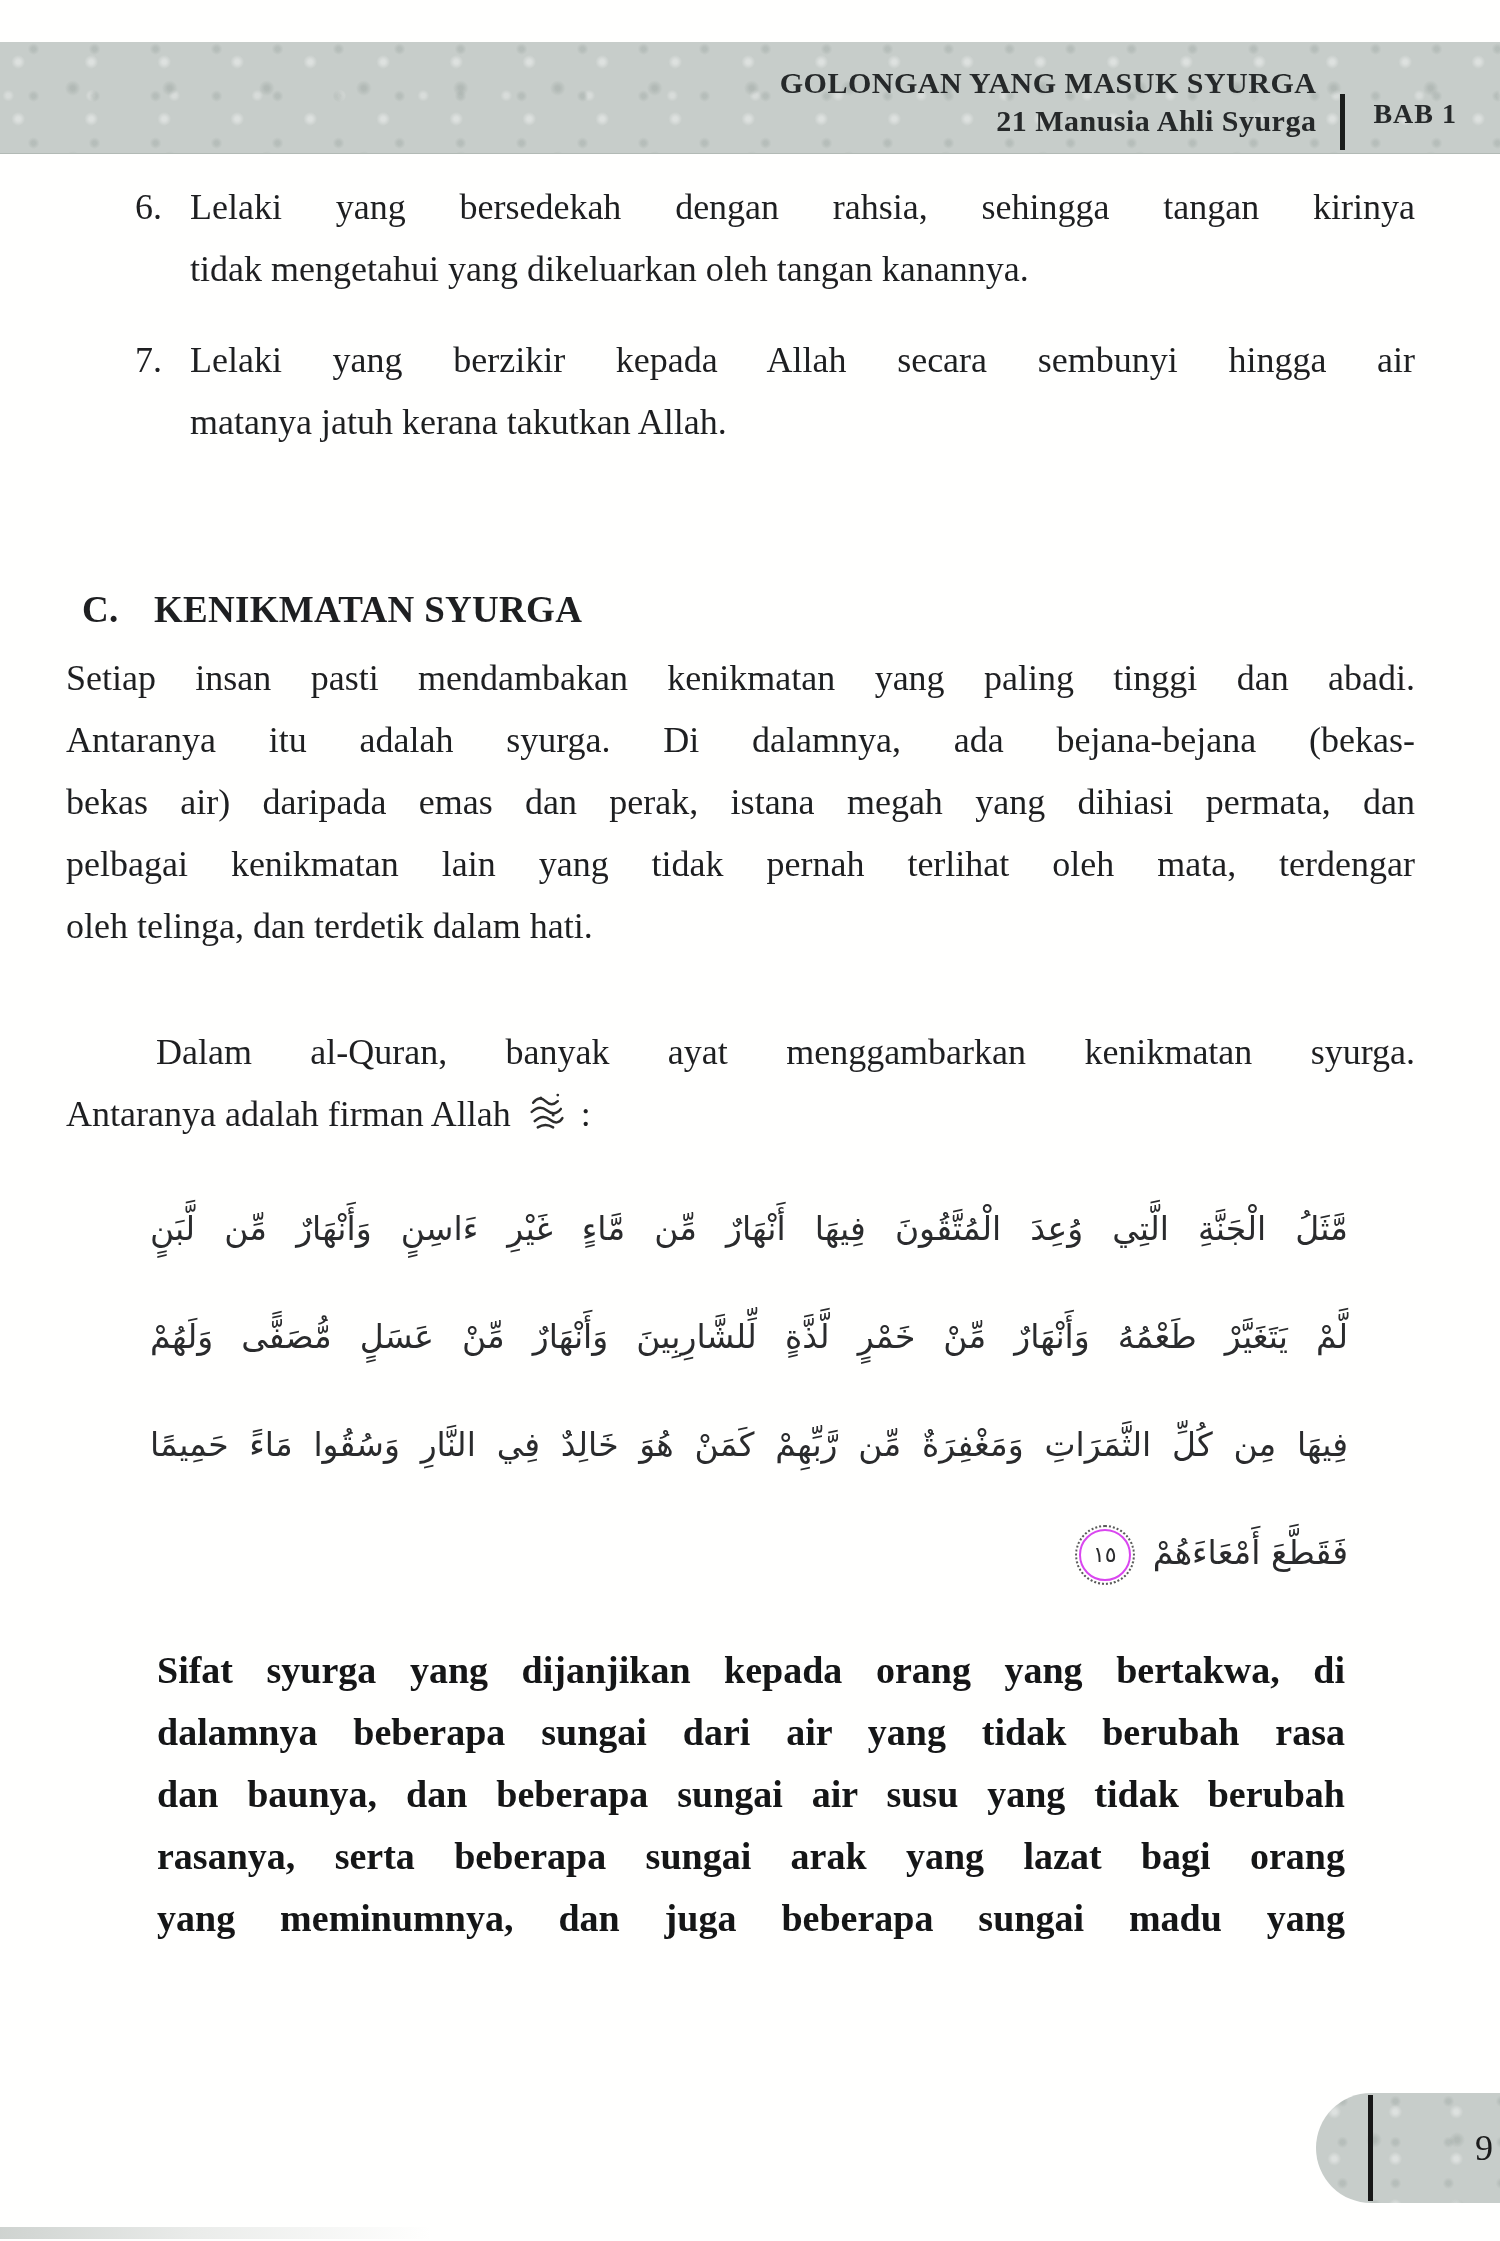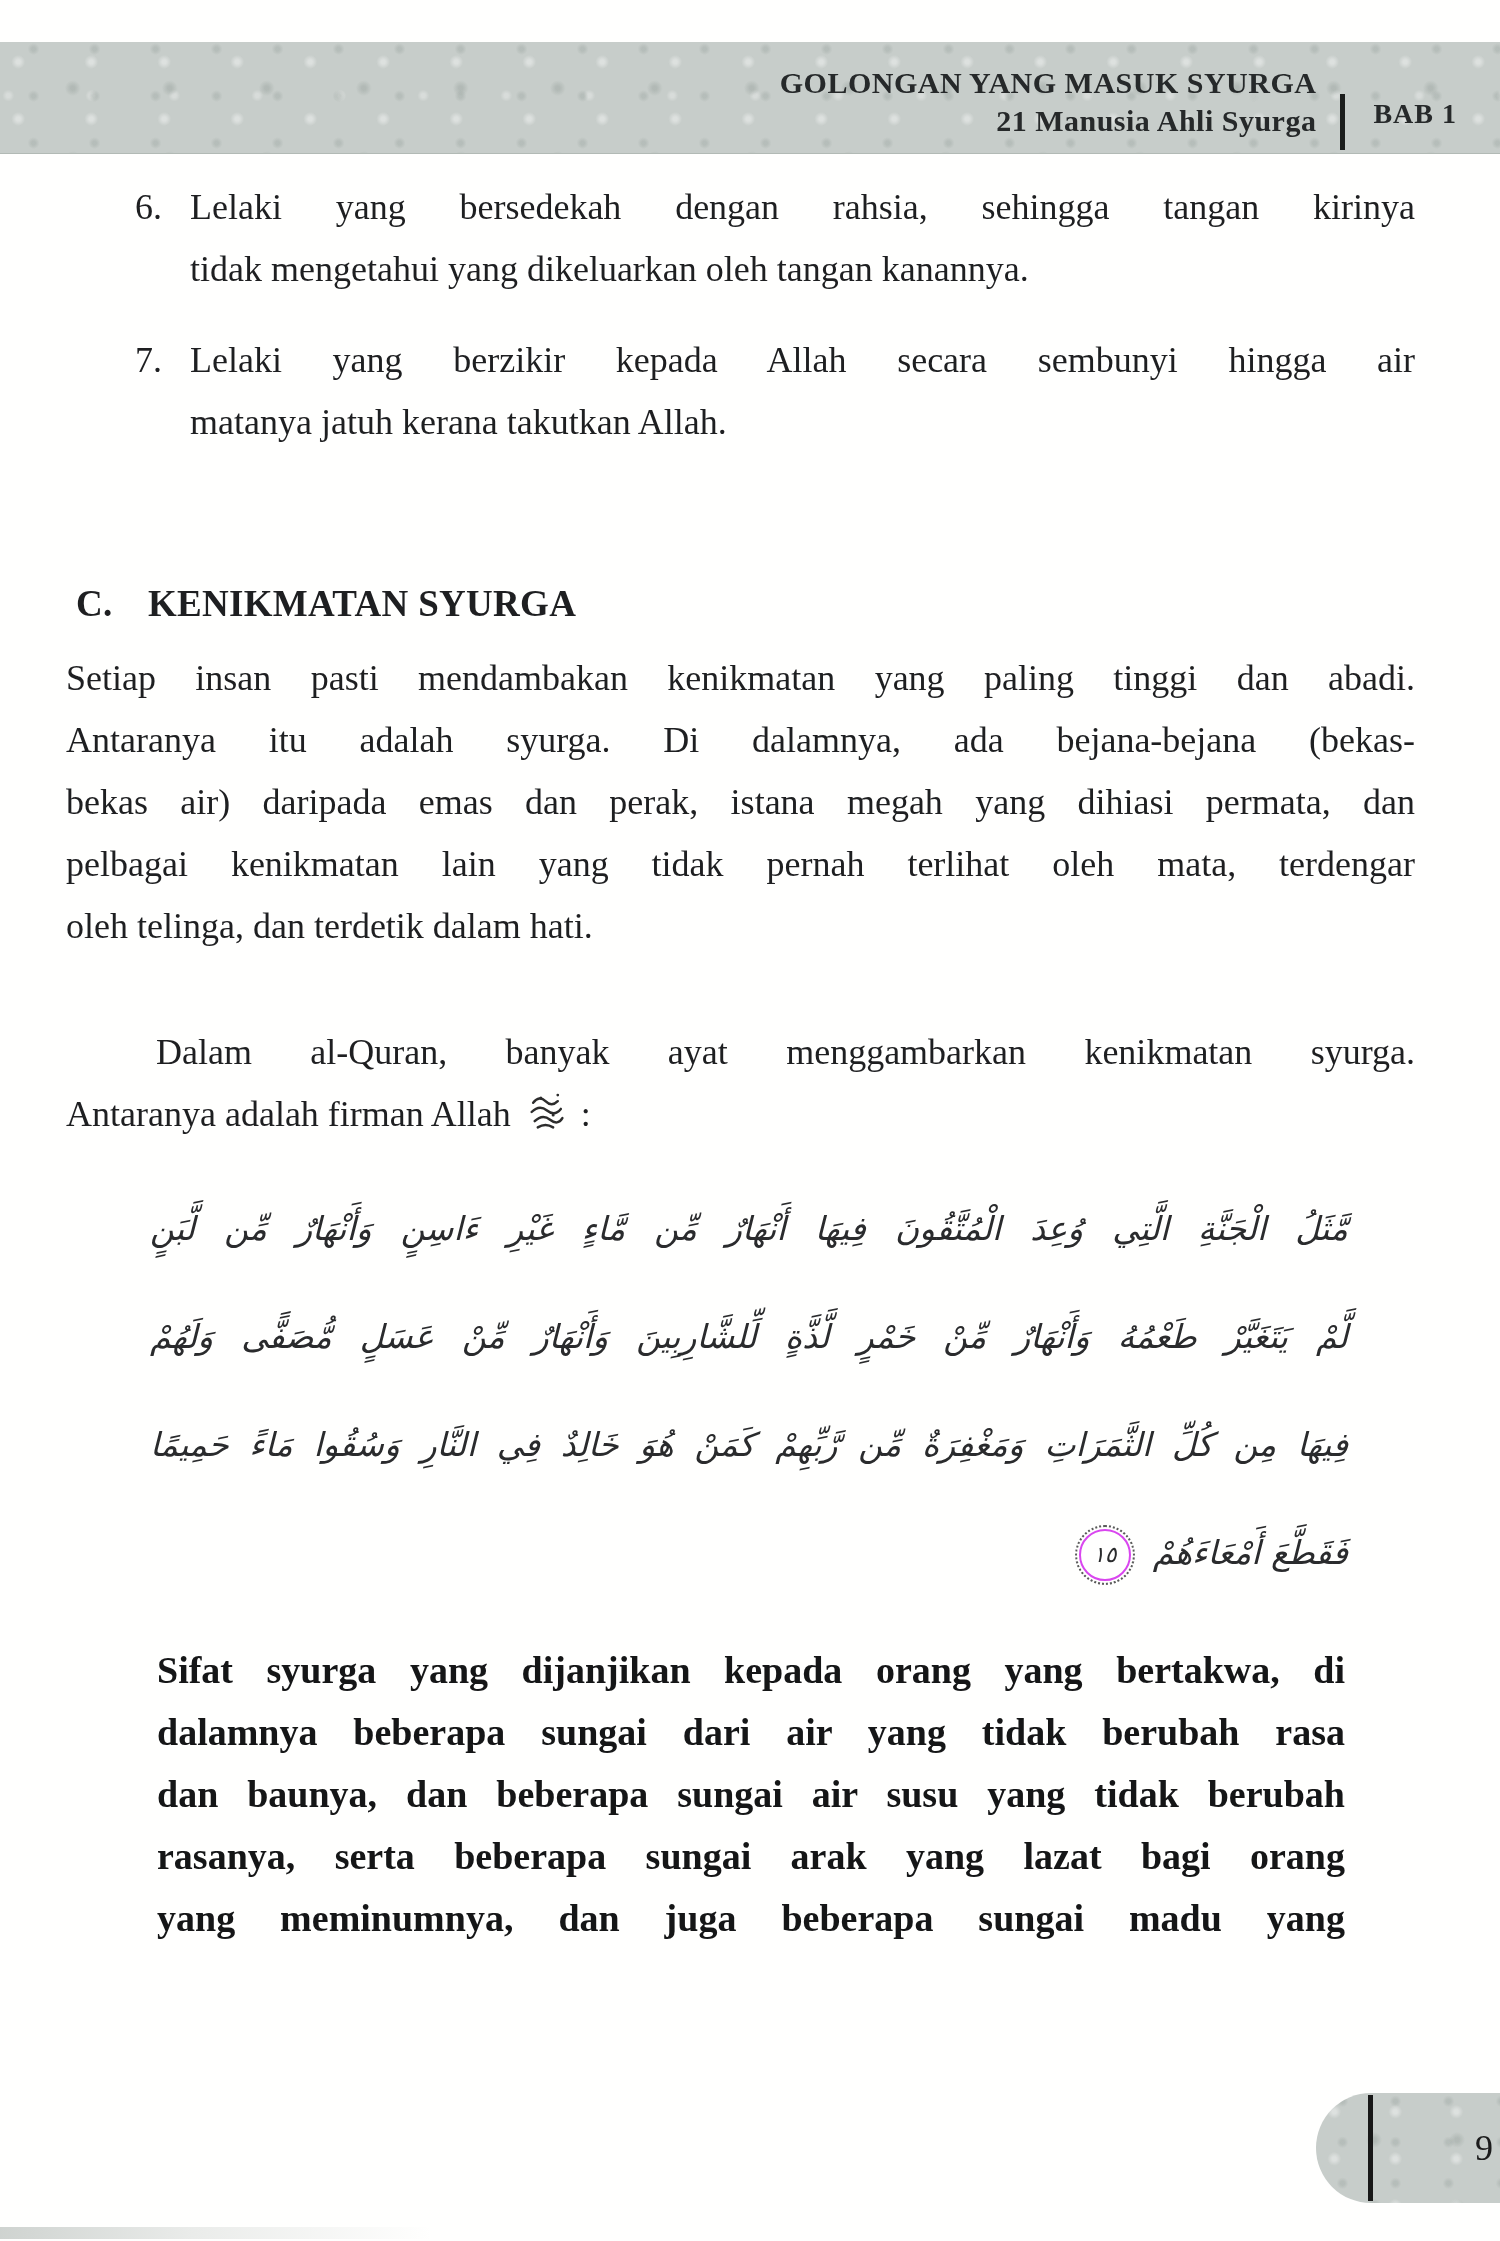"C. KENIKMATAN SYURGA" h2.section-heading { margin: 8px -> 14px }
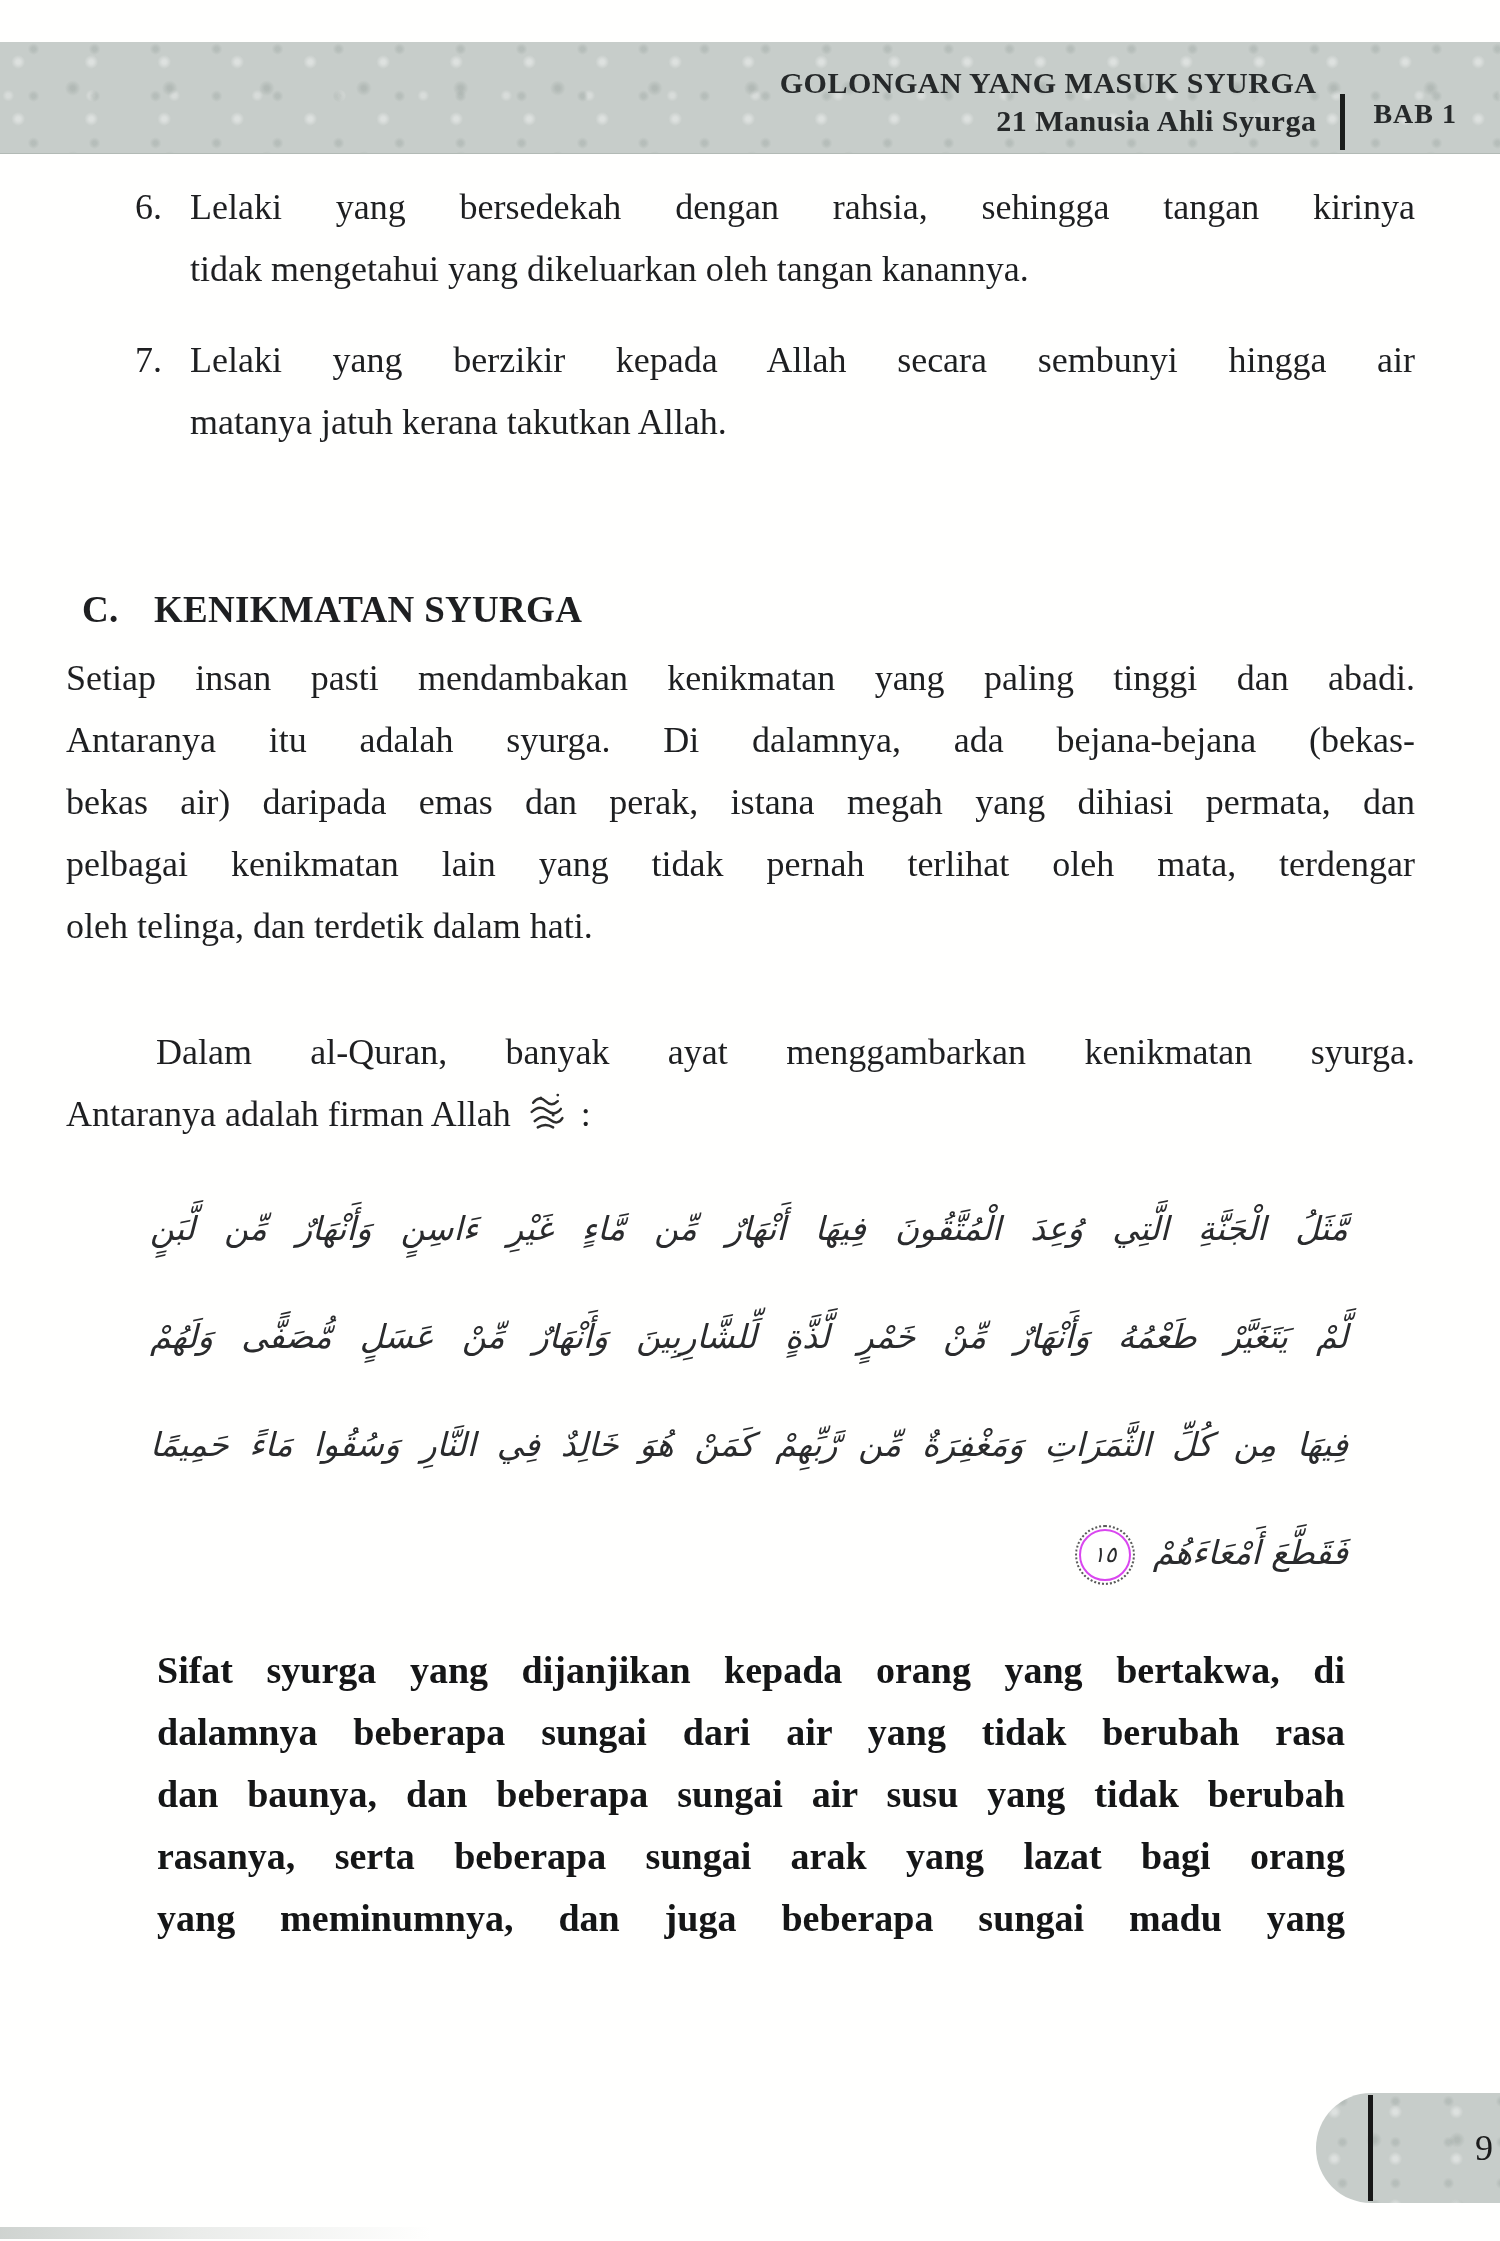"مَّثَلُ الْجَنَّةِ الَّتِي وُعِدَ" .arabic { font-style: italic -> none }
